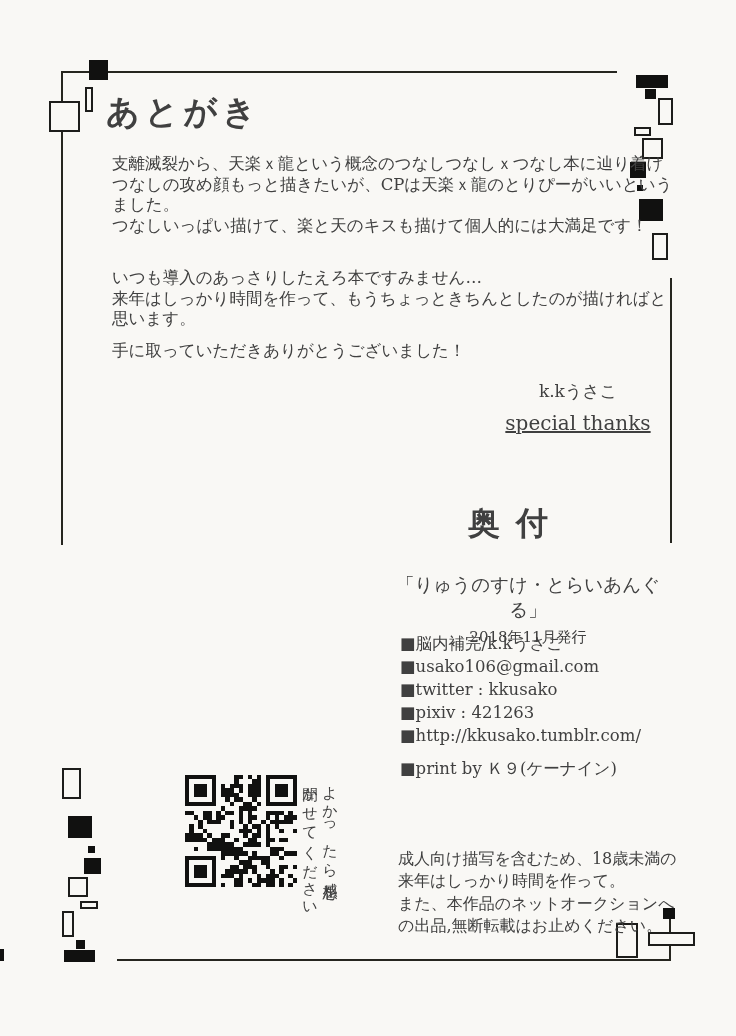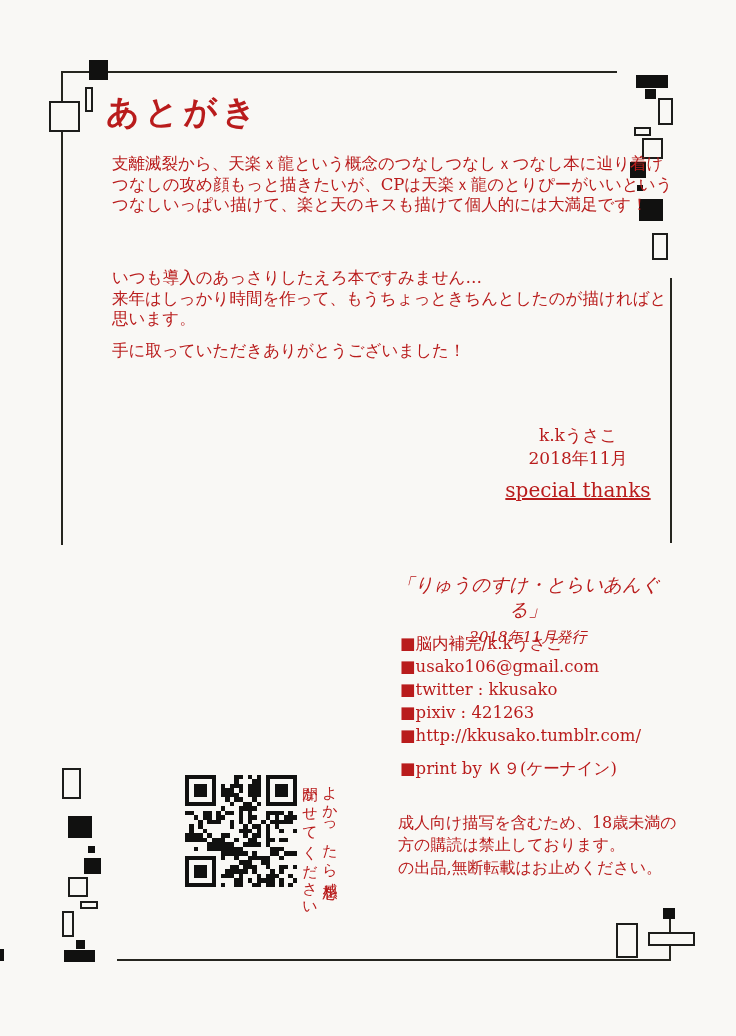"あとがき" .page { color: #b91c1c -> #404040 }
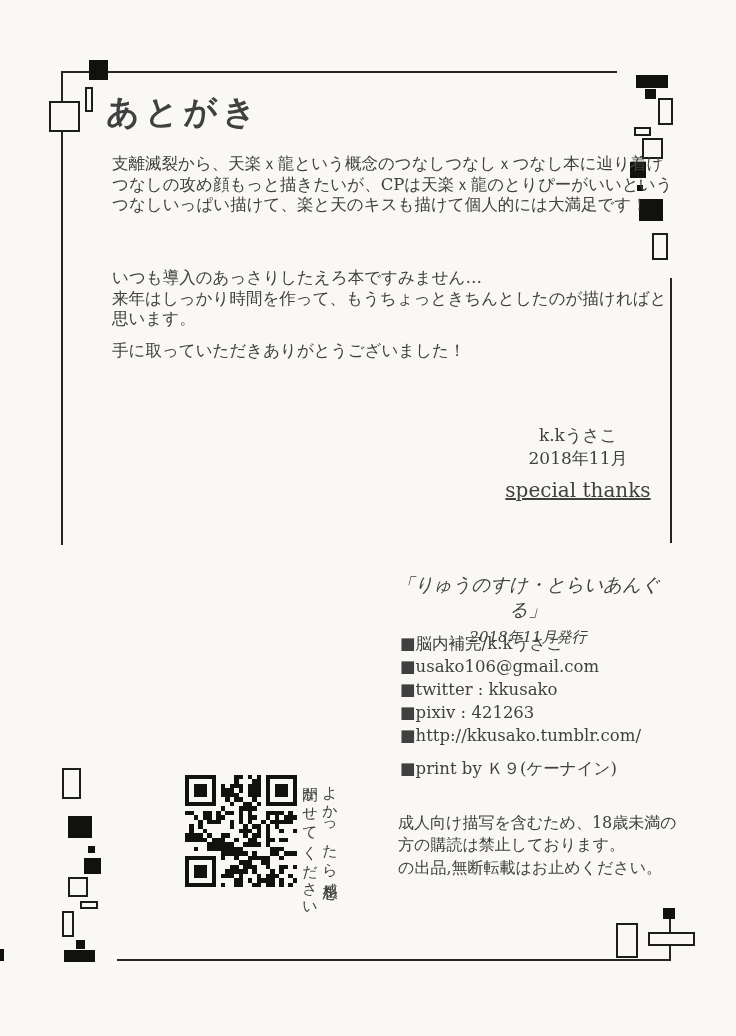"ました。" div { html: none -> <div>ました。</div> }
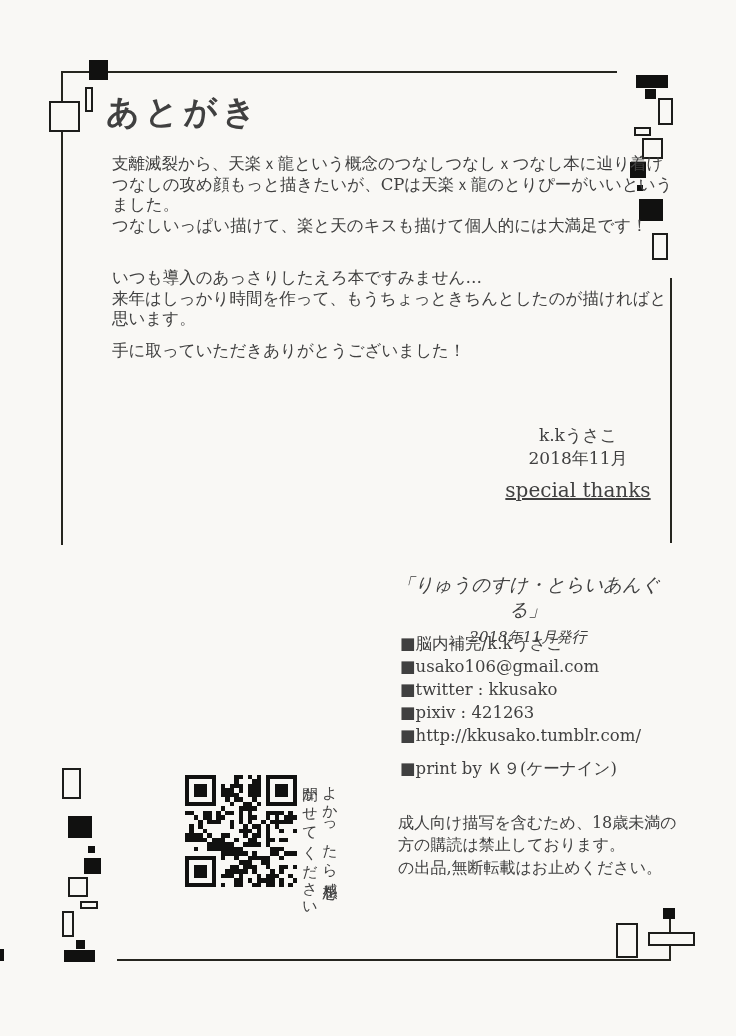"k.kうさこ" div.abs { margin-top: 44px -> none }
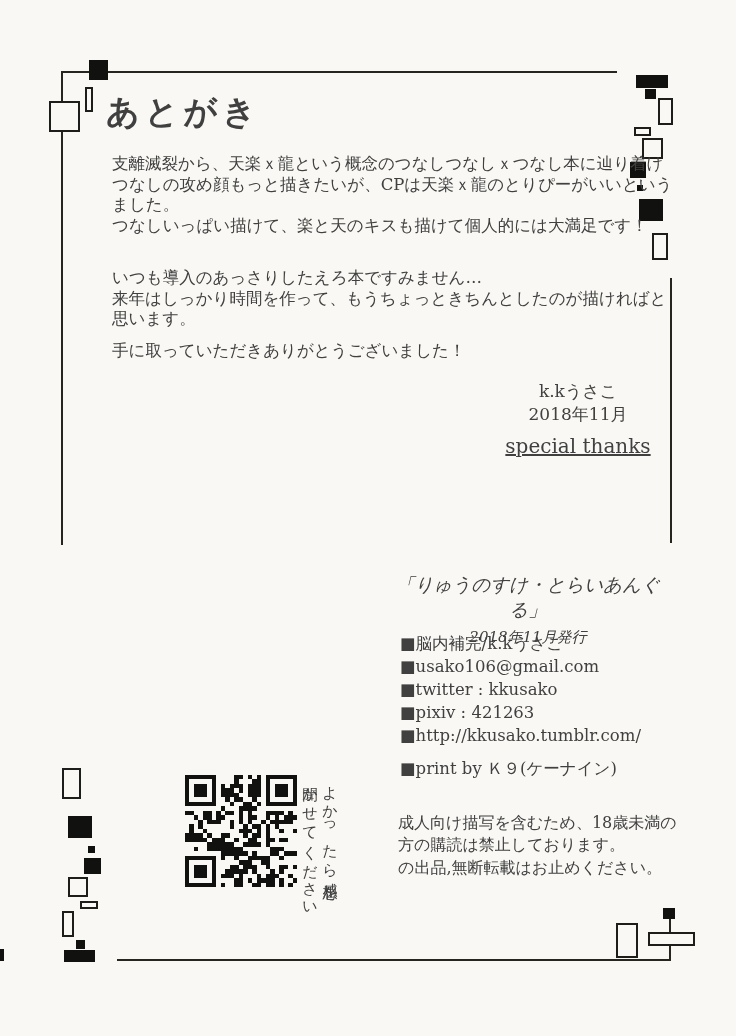"2018年11月" div { html: <div>2018年11月</div> -> none }
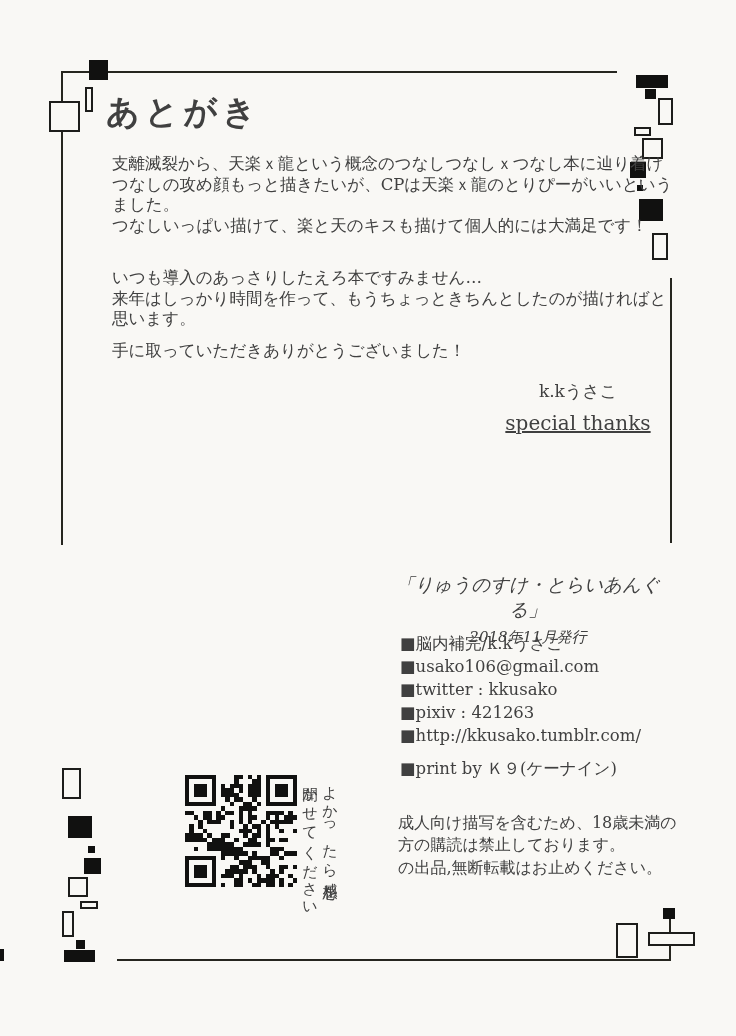"奥付" div.abs { html: none -> <div>奥付</div> }
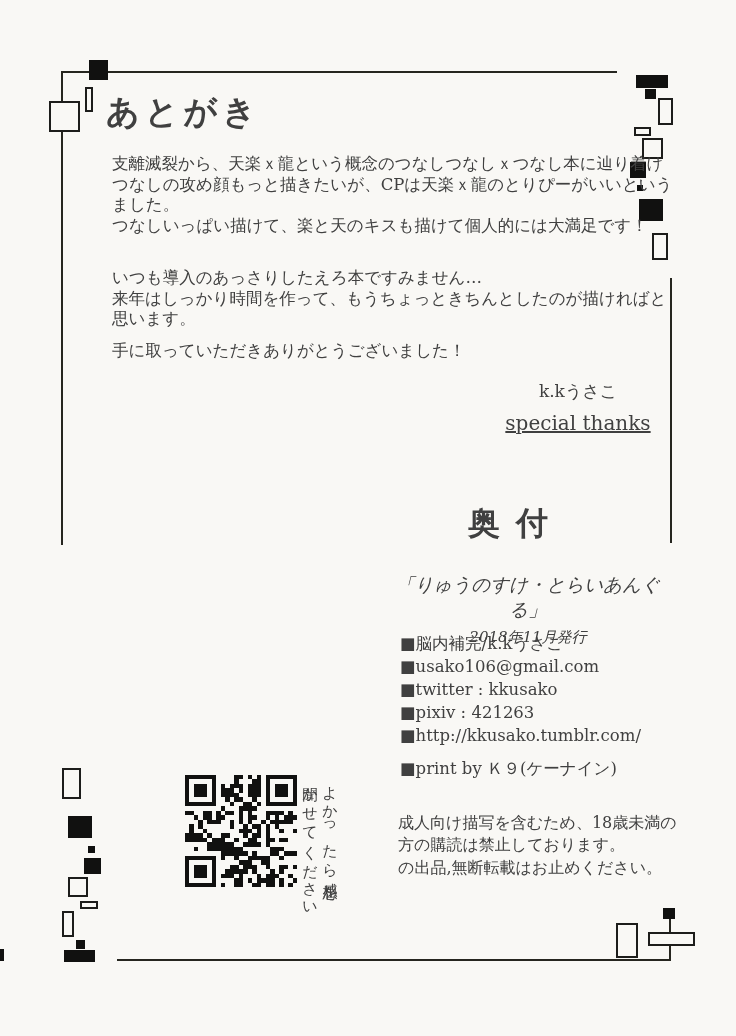"「りゅうのすけ・とらいあんぐる」" div.abs { font-style: italic -> none }
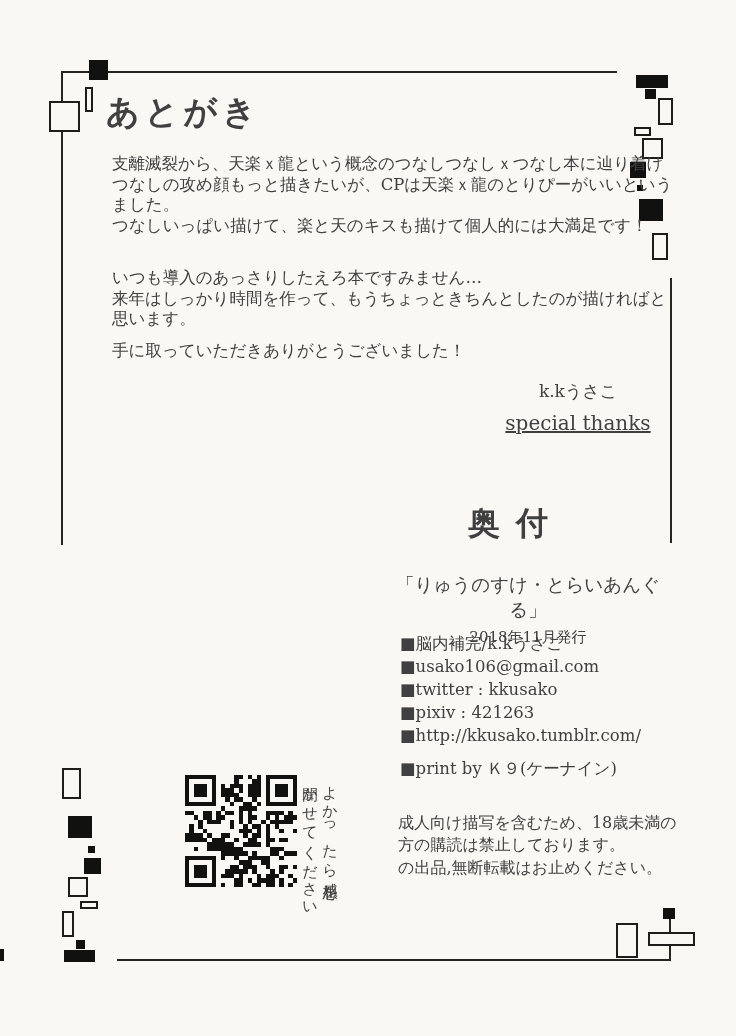"成人向け描写を含むため、18歳未満の" div.abs { top: 812px -> 848px }
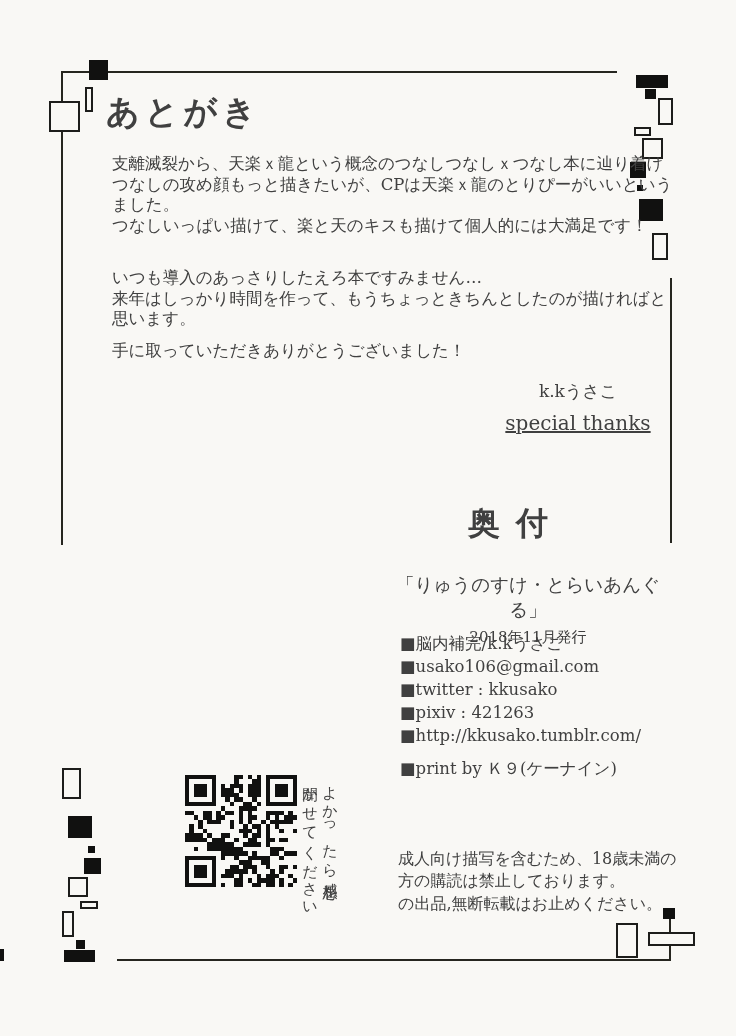"方の購読は禁止しております。" div { text: 方の購読は禁止しております -> 来年はしっかり時間を作って }
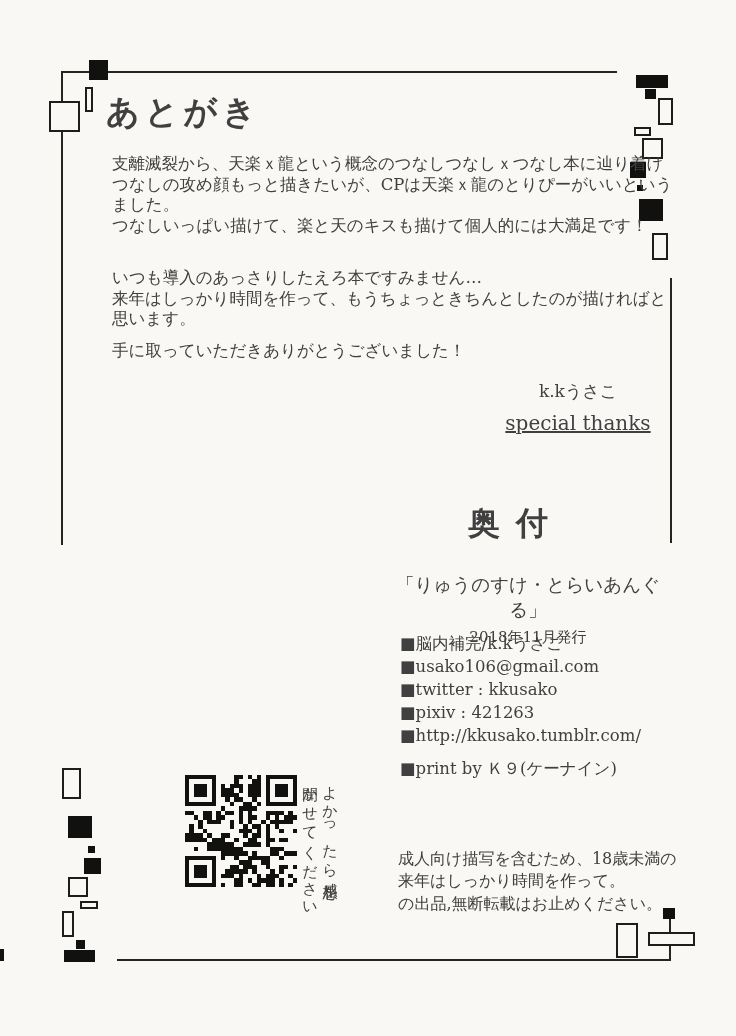"また、本作品のネットオークションへ" div { html: none -> <div>また、本作品のネットオークションへ</div> }
